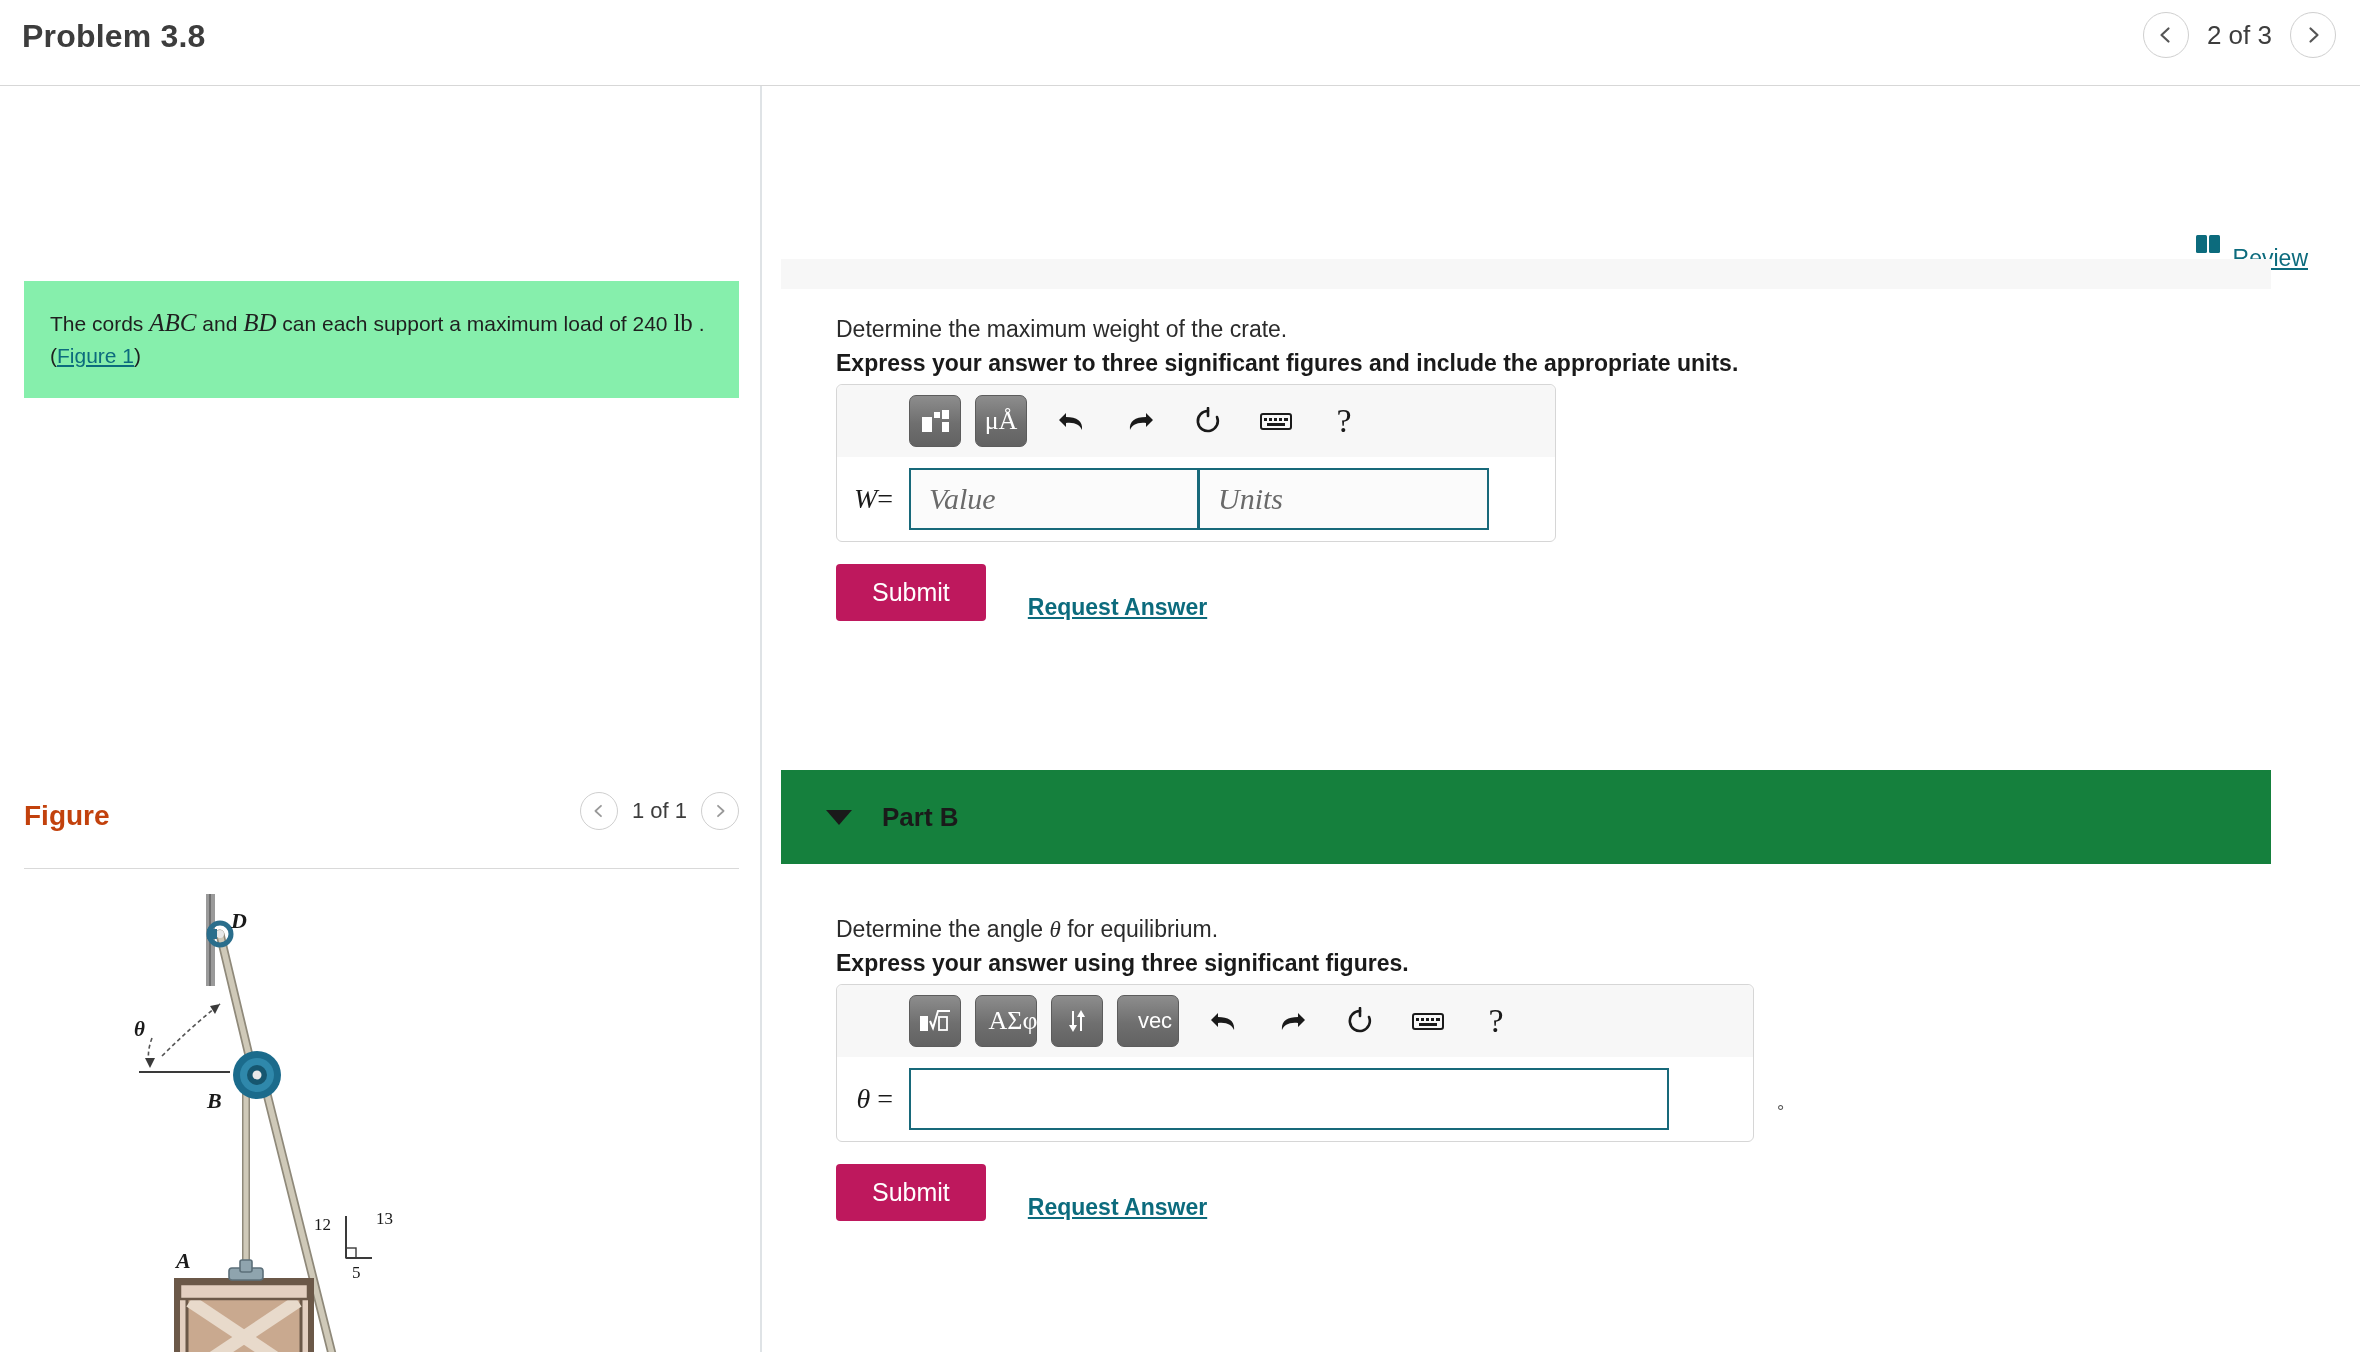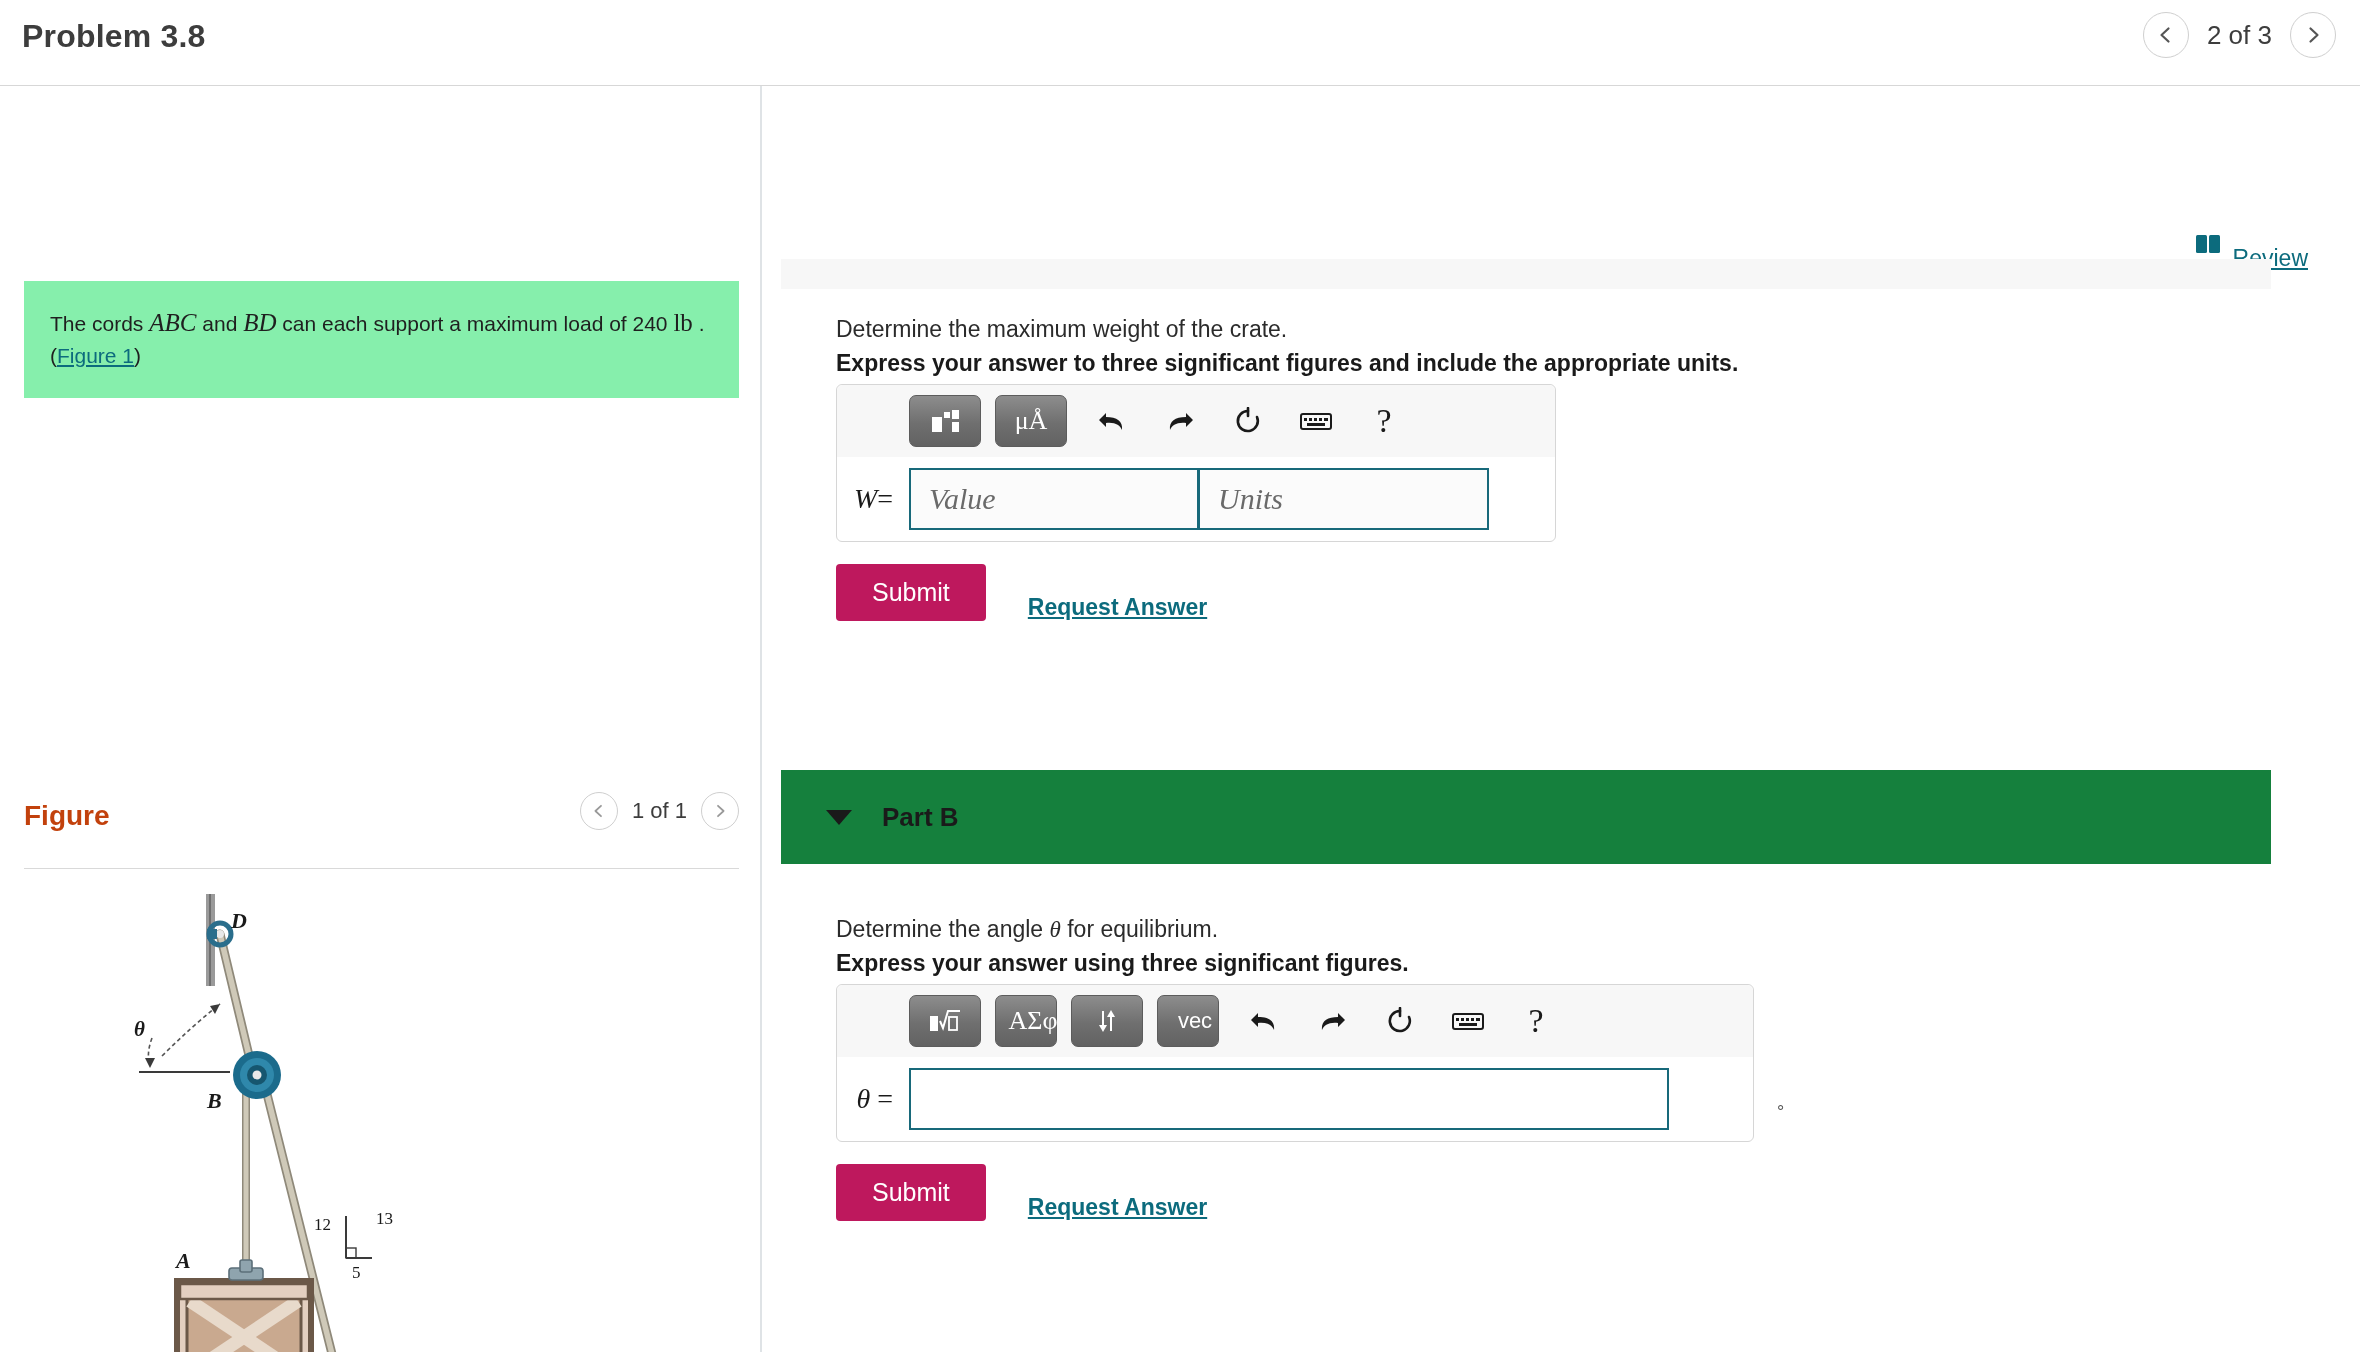"μÅ" .tbtn { width: 72px -> 52px }
